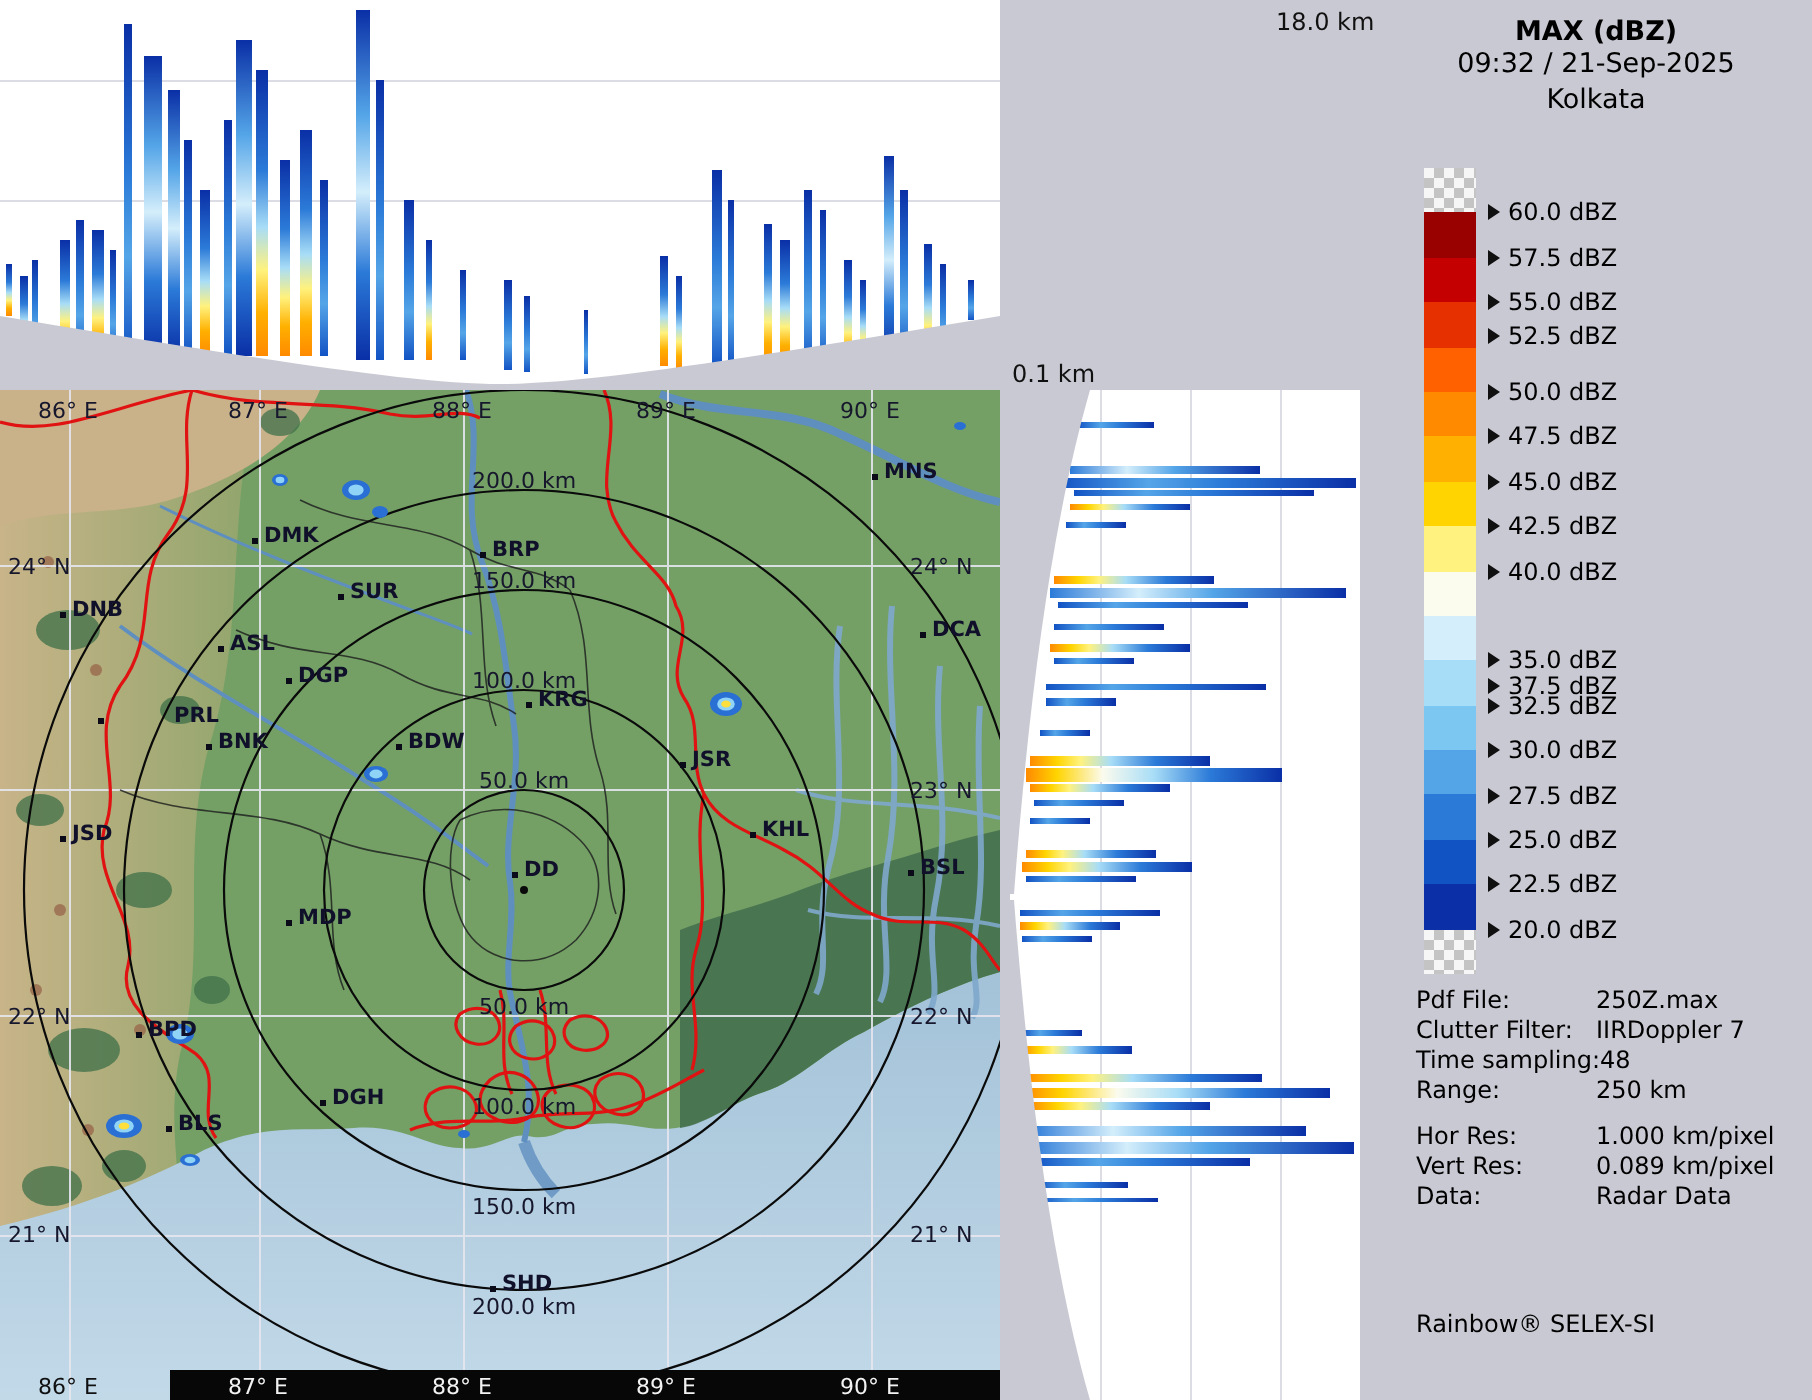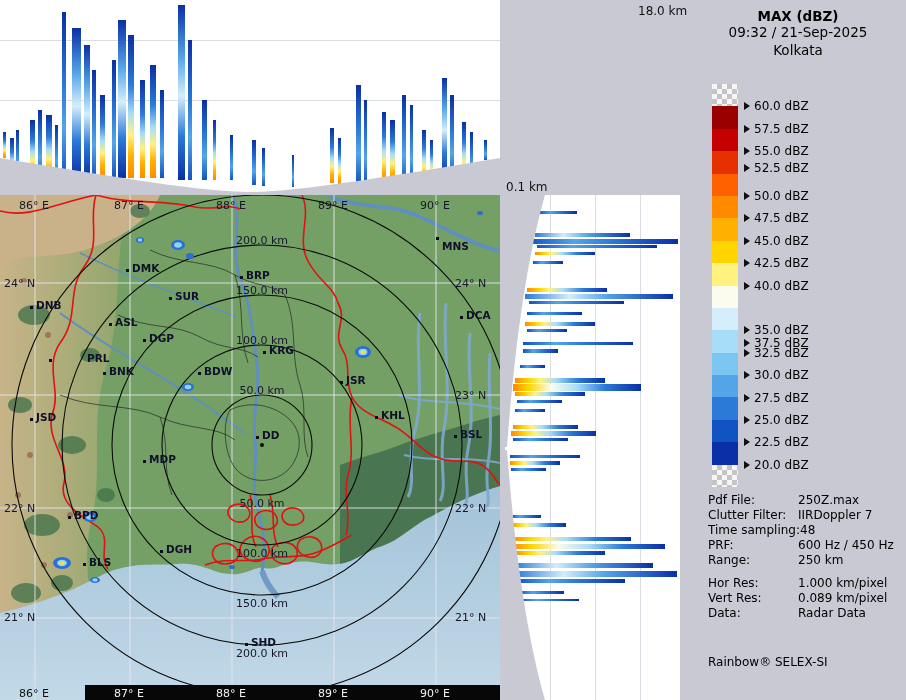"MNS" div.maplabel { top: 45px -> 35px }
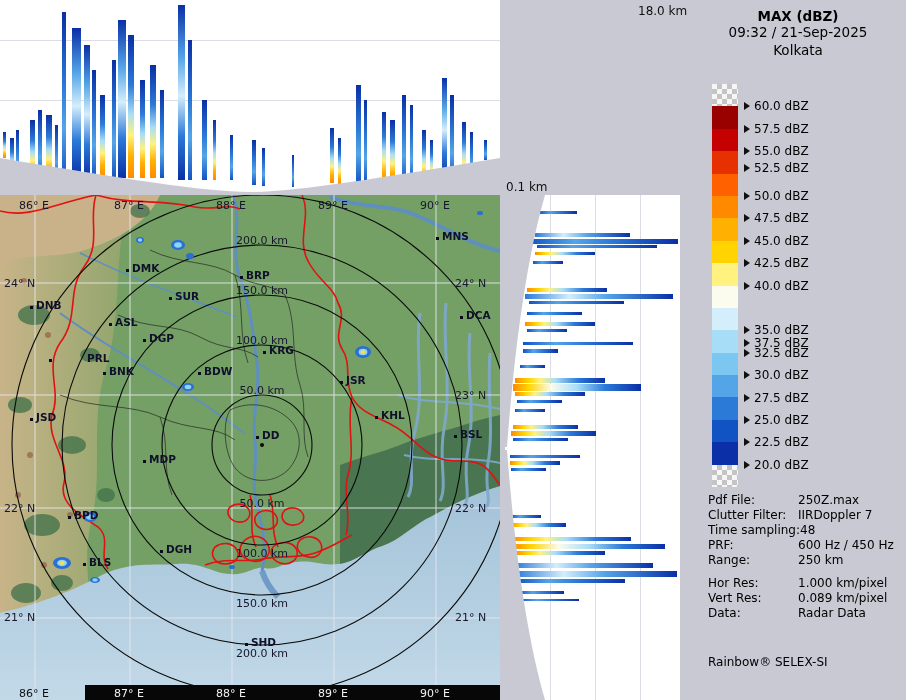"PRF: 600 Hz / 450" div.info-row { html: <div><span>PRF:</span><span>600 Hz / 450 Hz</span></div> -> none }
